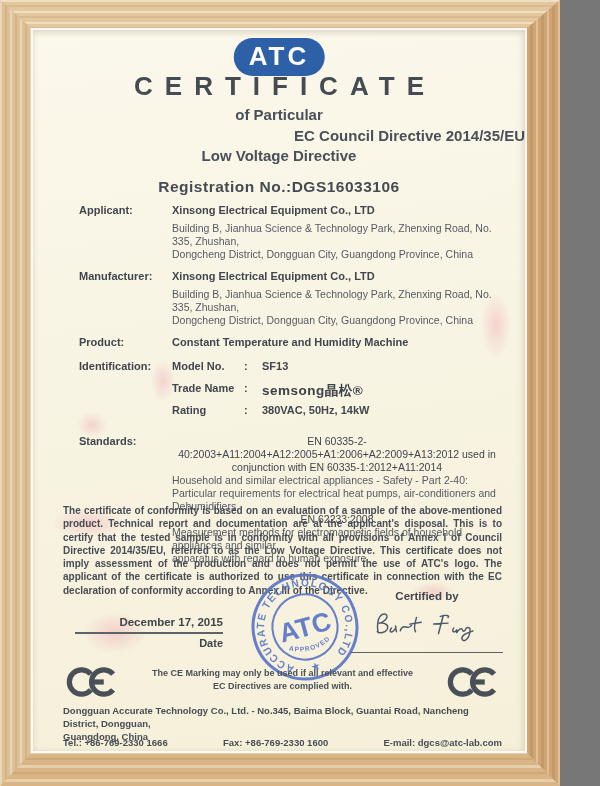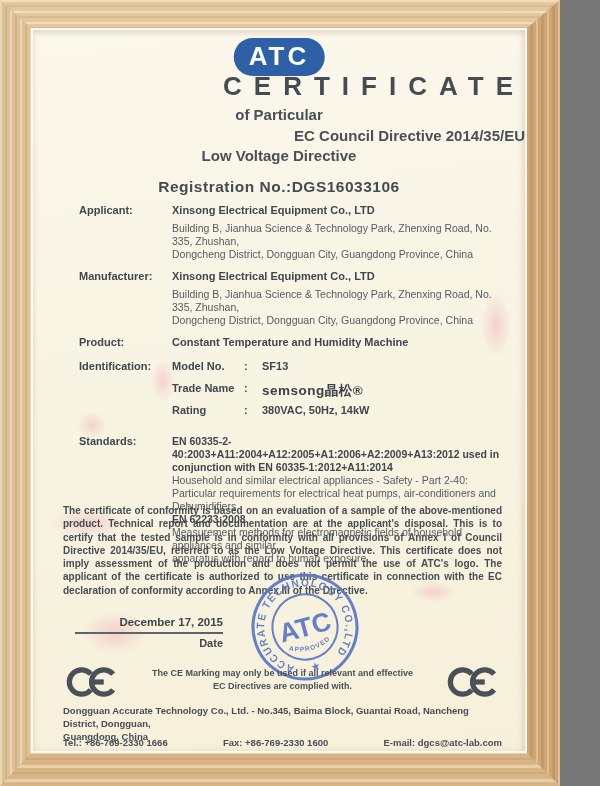"CERTIFICATE" .cert-title { text-align: right -> center }
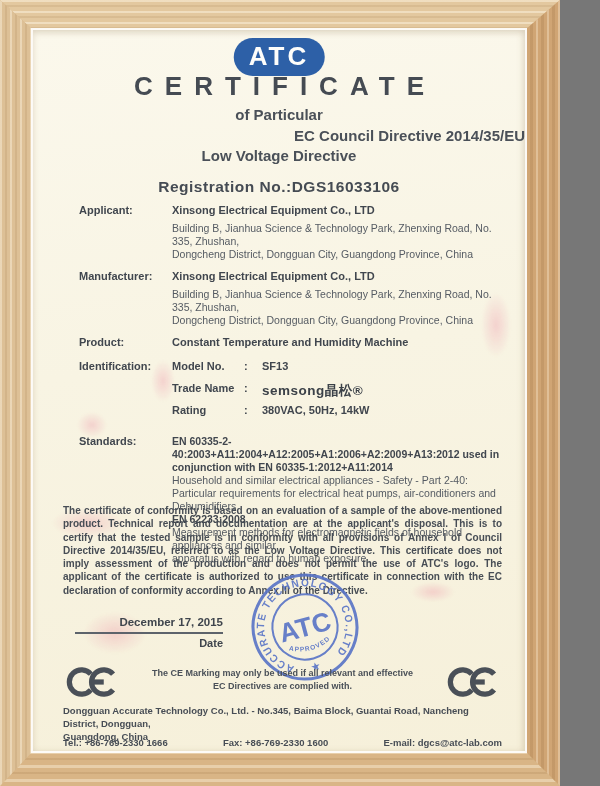"EN" .std-bold { font-weight: bold -> normal; text-align: none -> center }
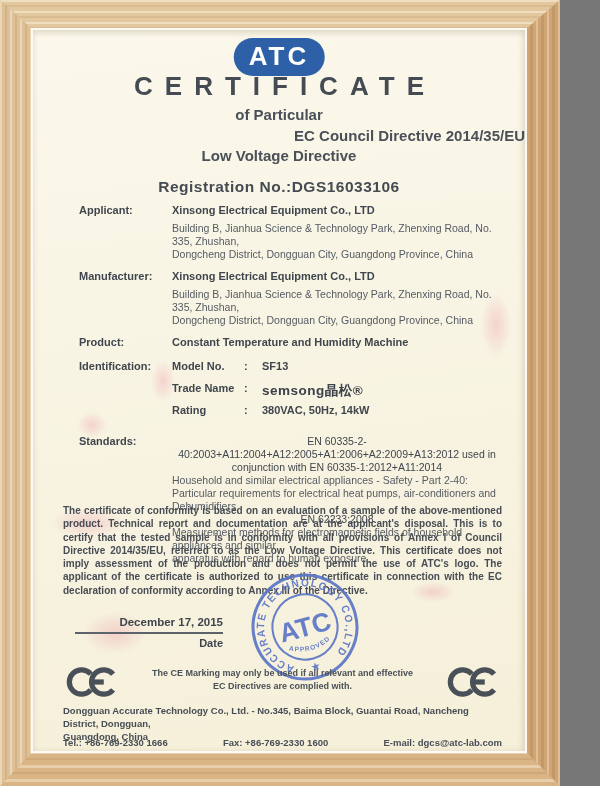"Certified by" div.certified-block { html: none -> <div> <div>Certified by</div> <div> <svg> <g> <path></path> <path></path> <path></path> <path></path> <path></path> <path></path> </g> </svg> </div> </div> }
